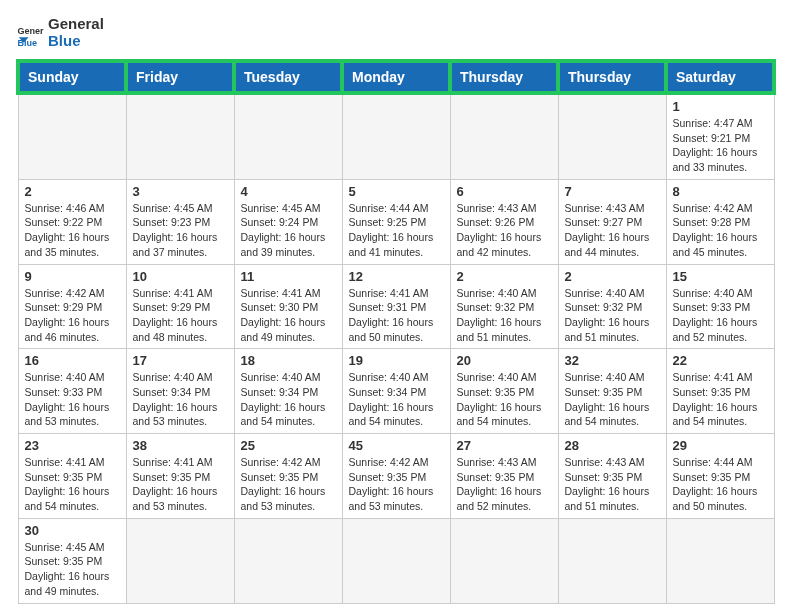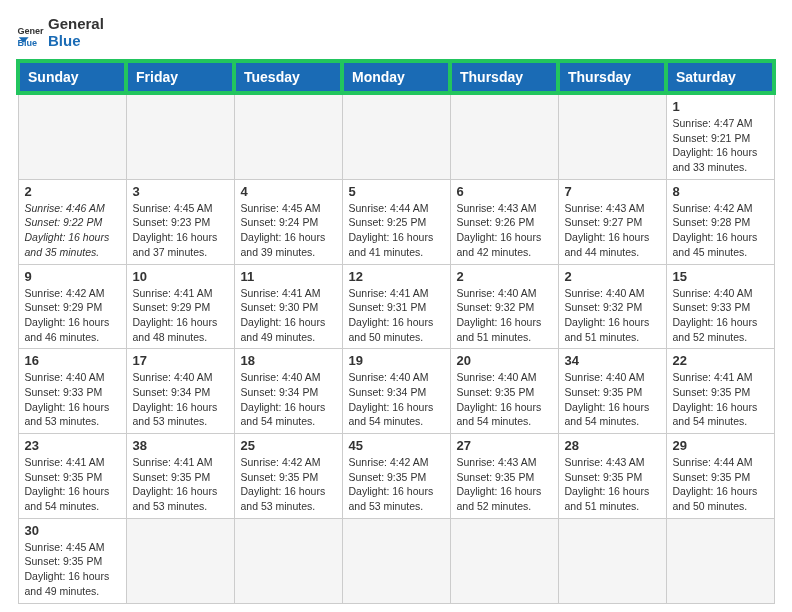"Sunrise: 4:46 AM" span.day-info { font-style: italic -> none }
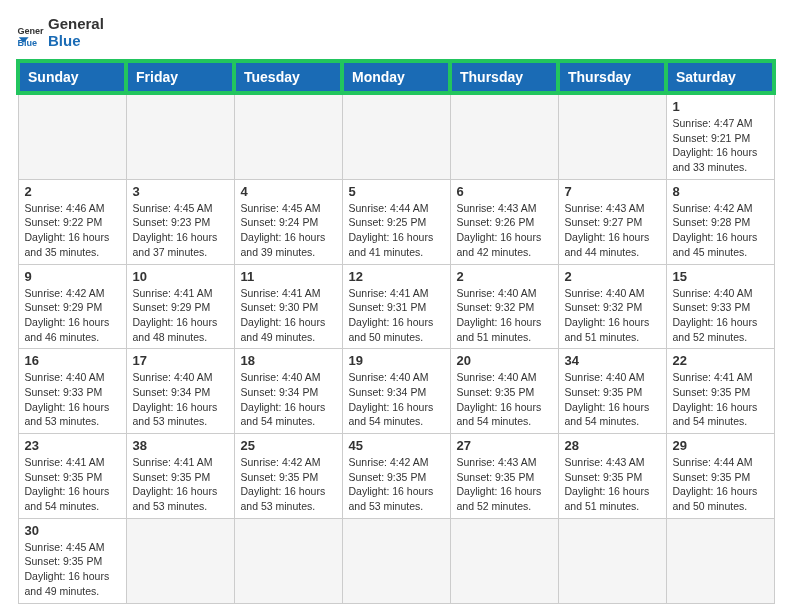"34" span.day-number { text: 34 -> 32 }
